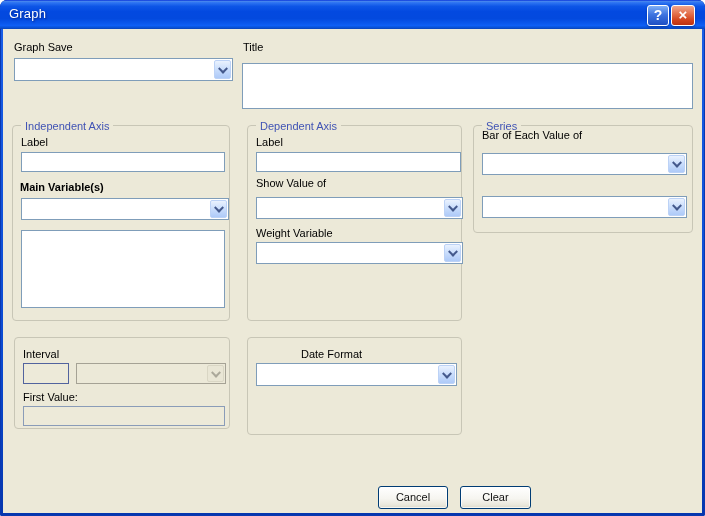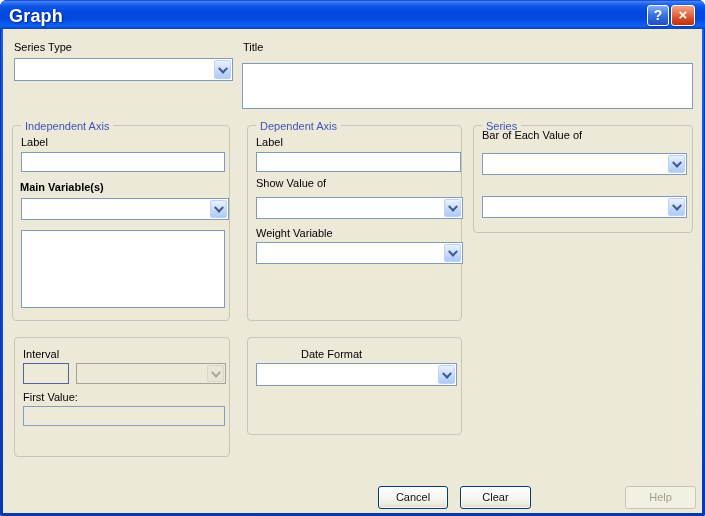"Graph" .title-text { font-size: 18px -> 13px; font-weight: bold -> normal }
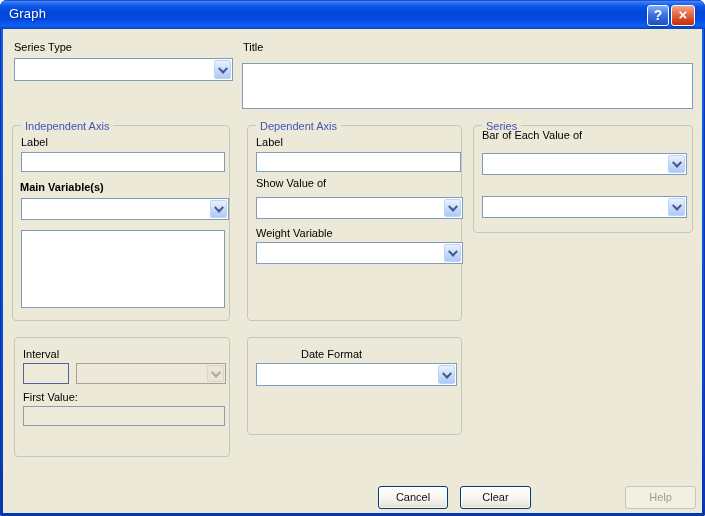"Series Type" span.lbl { text: Series Type -> Graph Save }
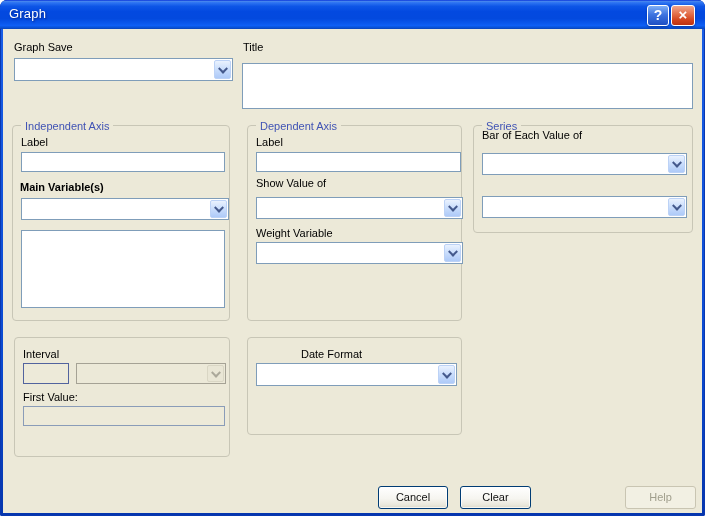"Interval" div.group { height: 120px -> 92px }
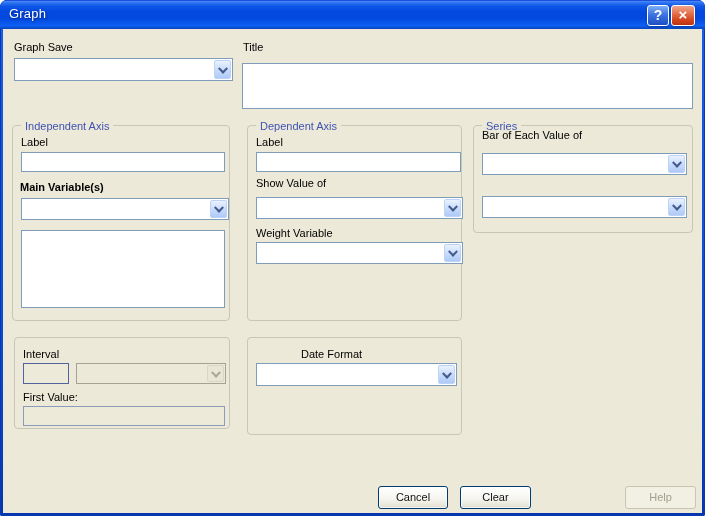"Help" button.btn { html: <button>Help</button> -> none }
